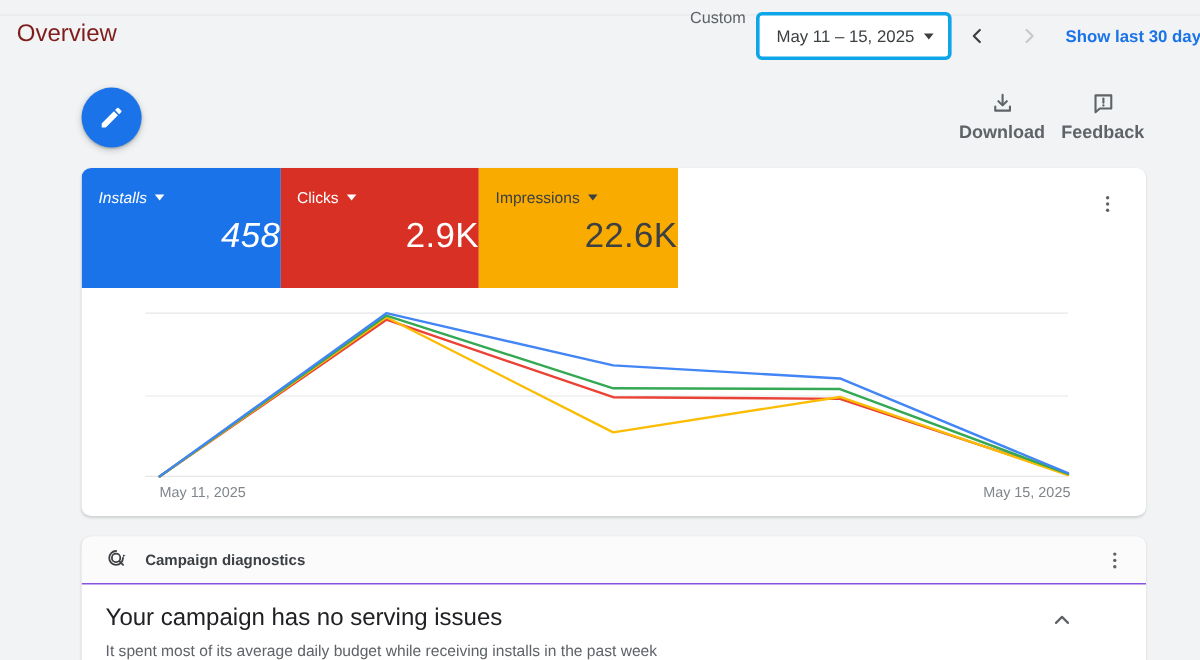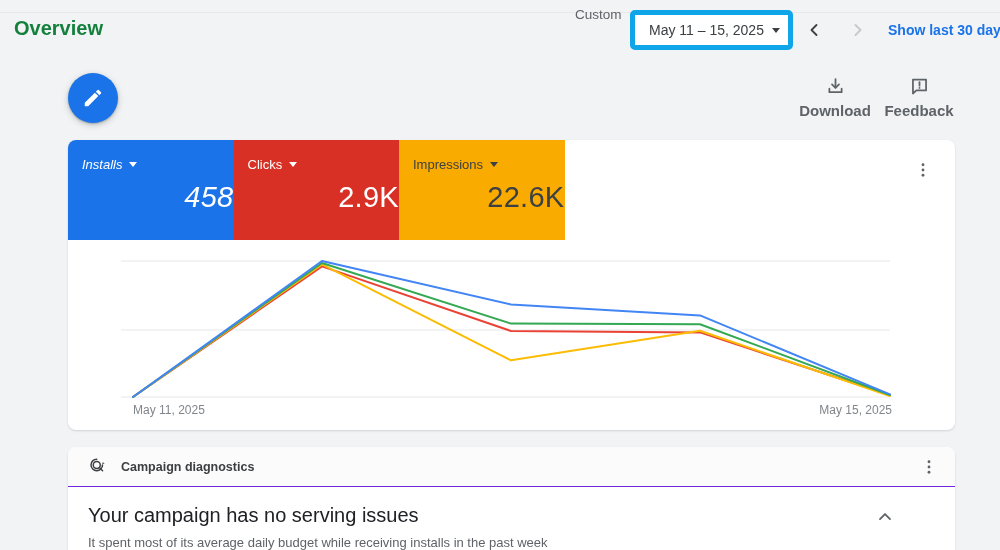"Overview" .page-title { color: #15803d -> #7f1d1d; font-weight: 700 -> 400 }
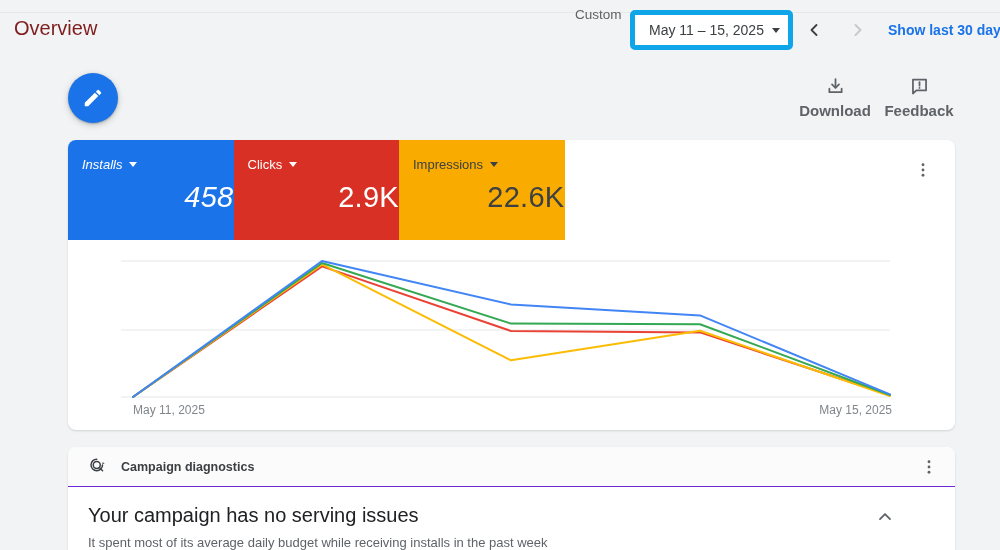"May 11 – 15, 2025" .date-box { border: 5px solid #0ea5e9 -> 3px solid #0ea5e9 }
